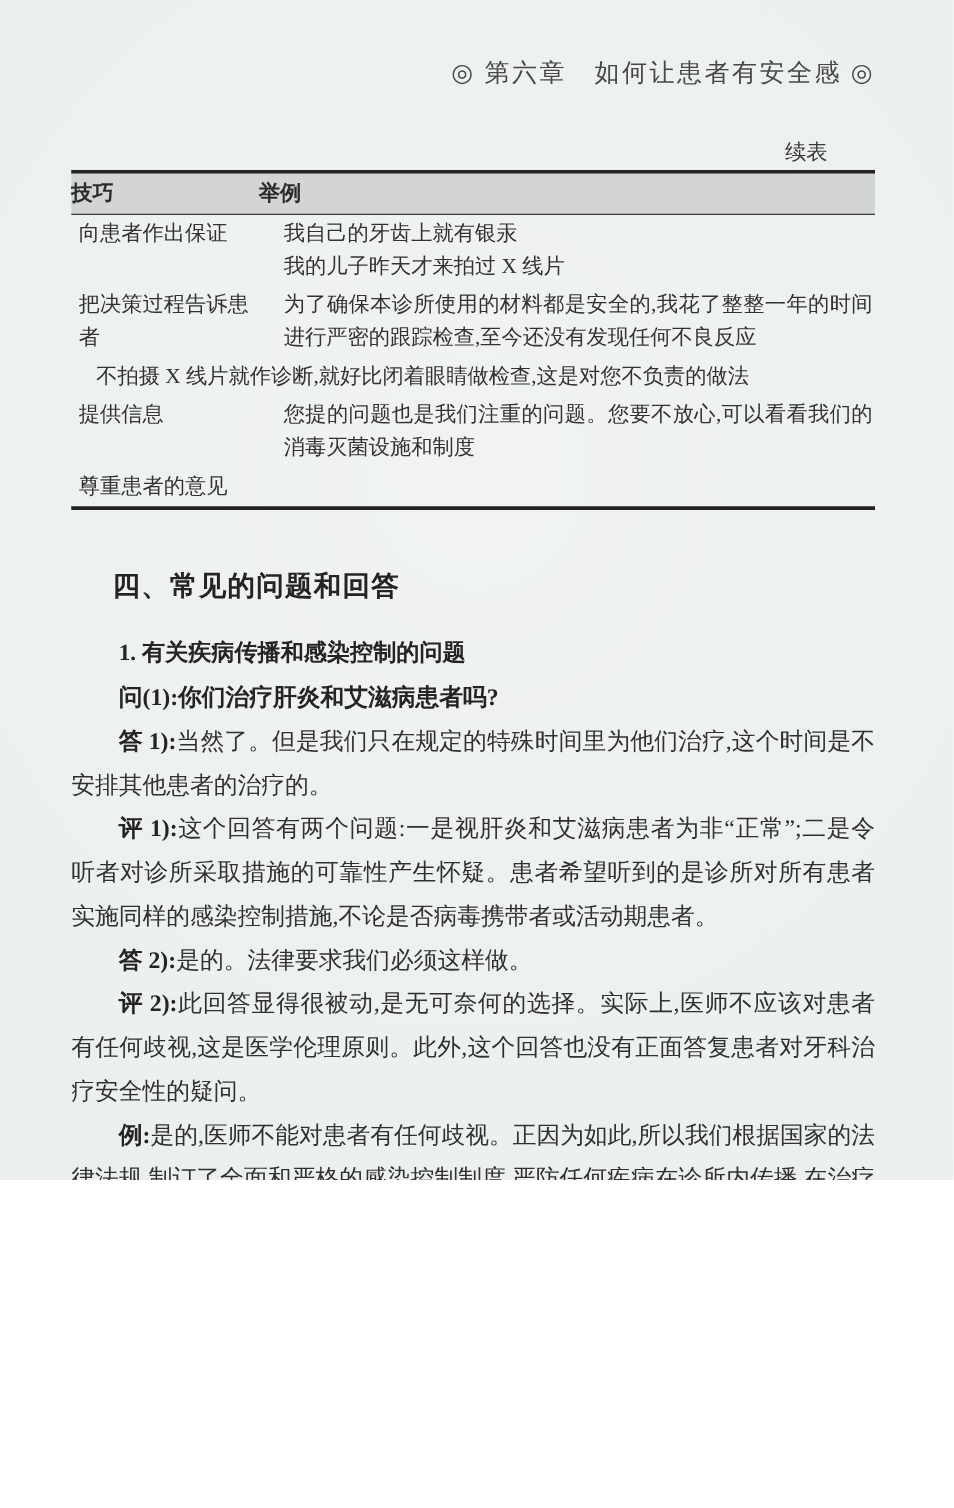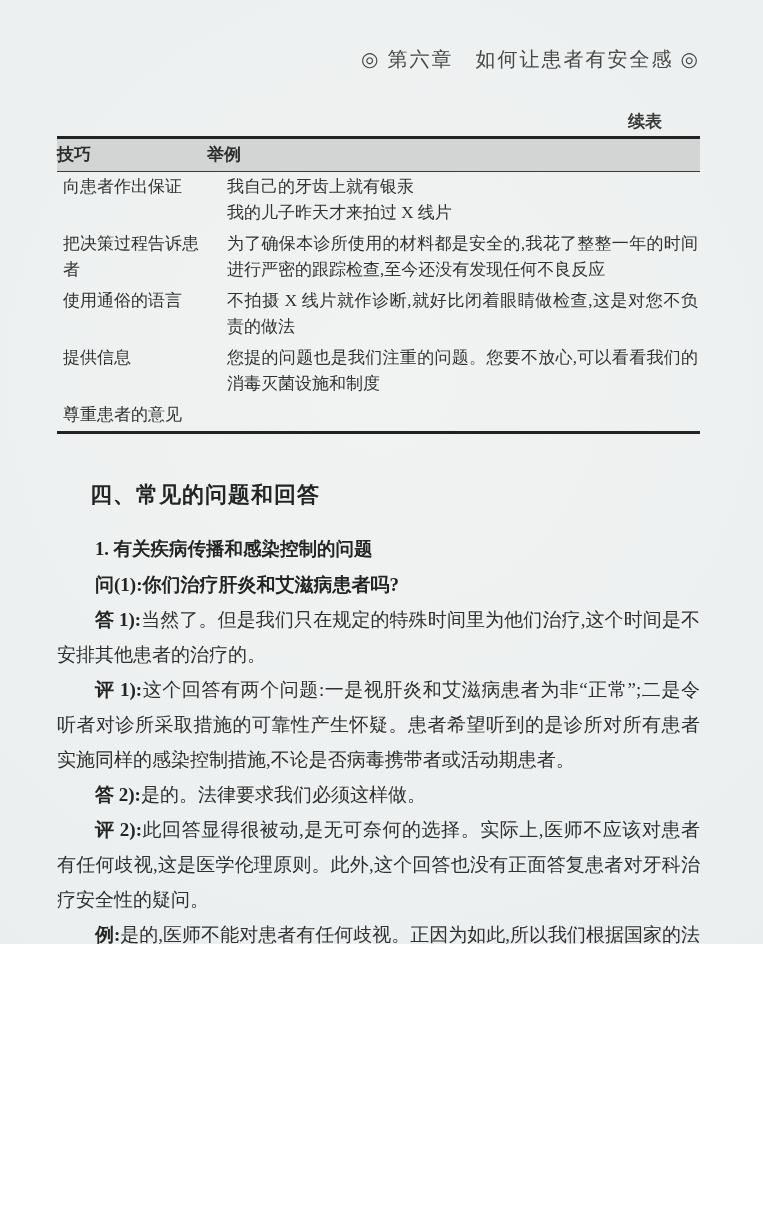"续表" .continued { font-weight: bold -> none }
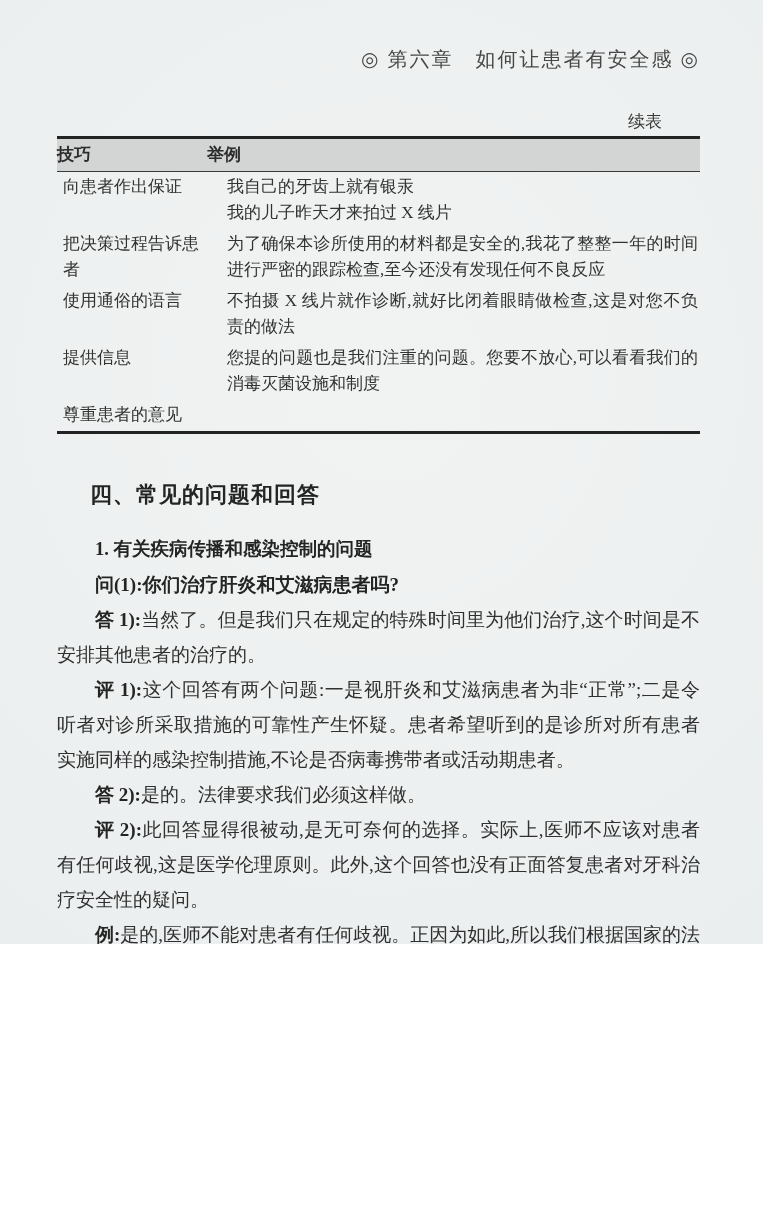"使用通俗的语言" div.c1 { html: <div>使用通俗的语言</div> -> none }
